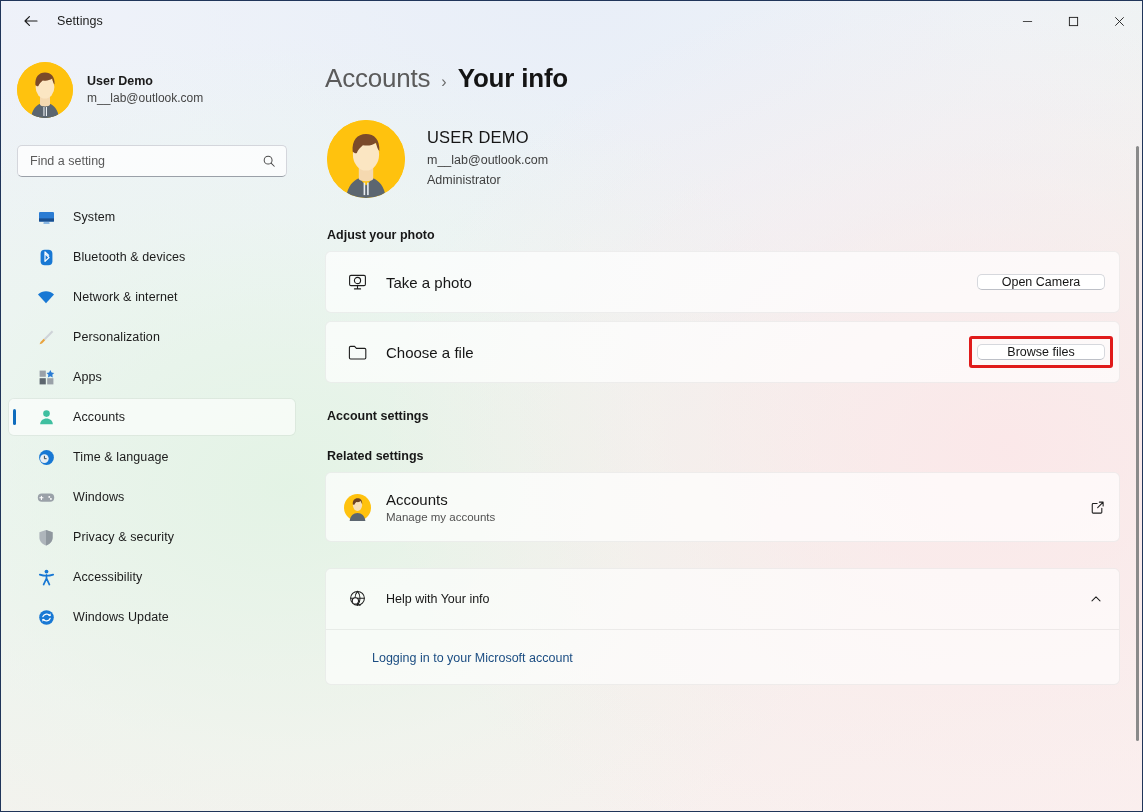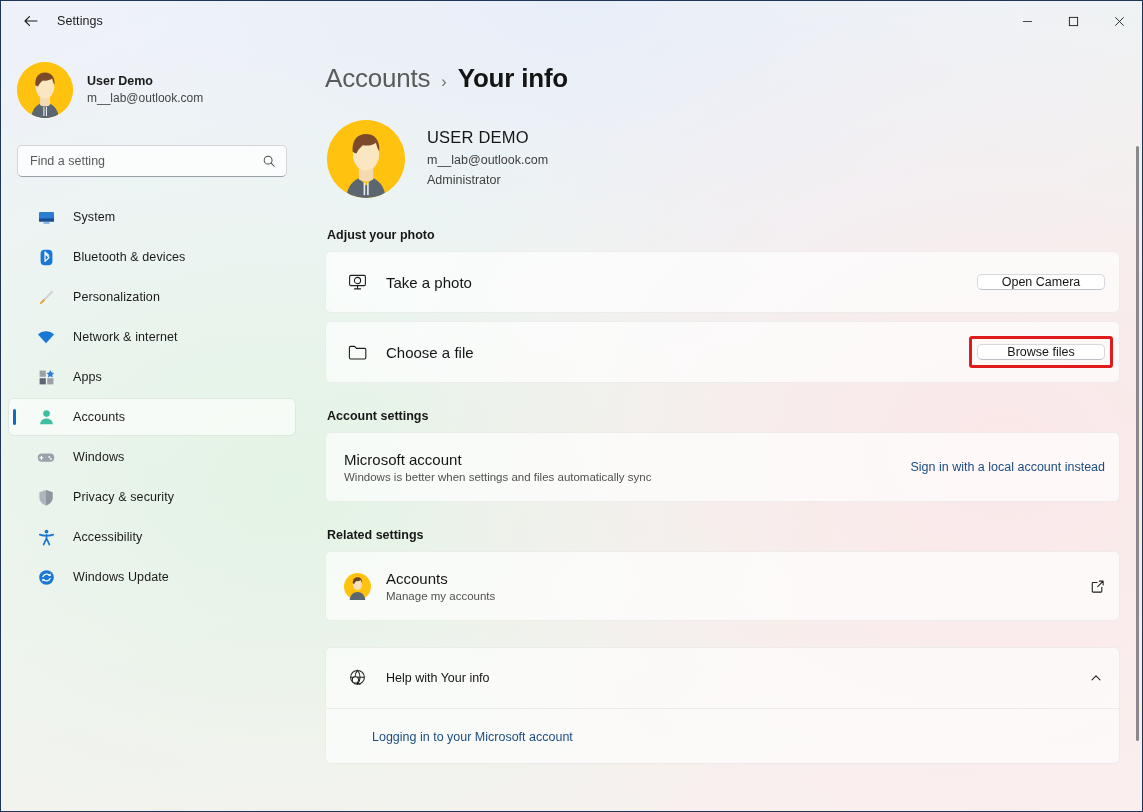"Personalization" div.nav-item { order: before "Network & internet" -> after "Network & internet" }
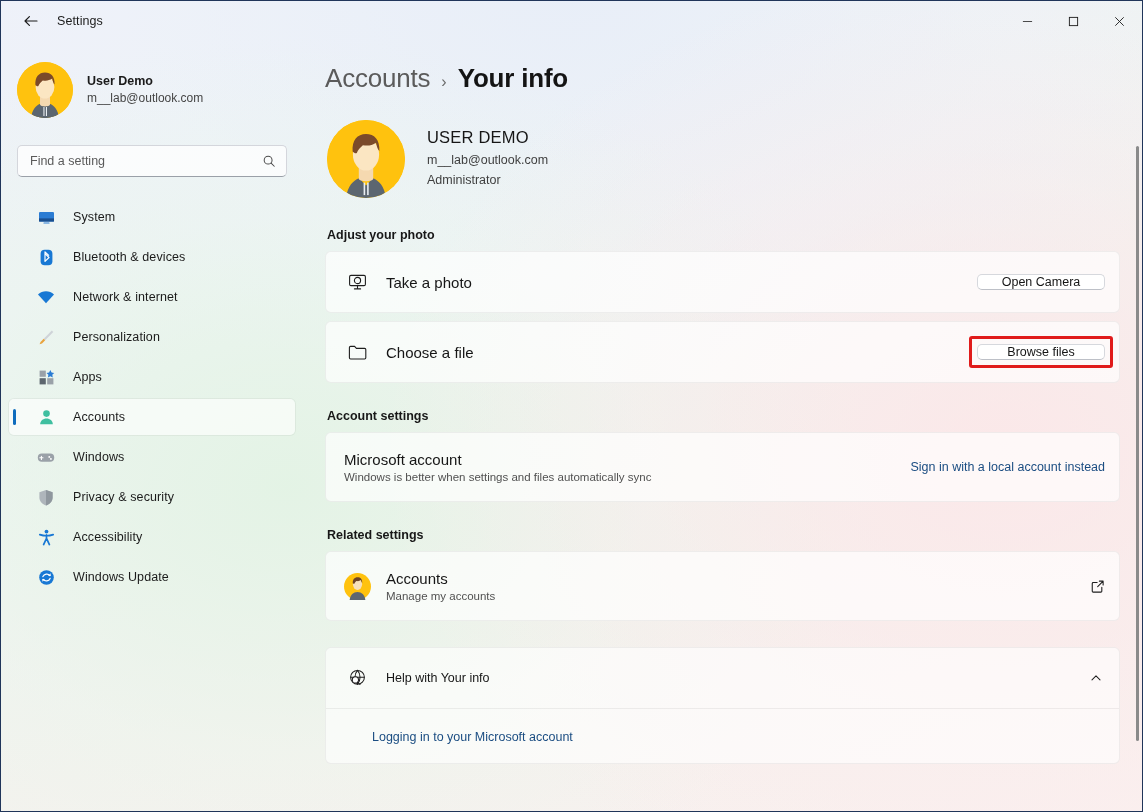"Time & language" div.nav-item { html: none -> <div> <span> <svg> <circle></circle> <path></path> <circle></circle> <path></path> </svg> </span> <span>Time &amp; language</span> </div> }
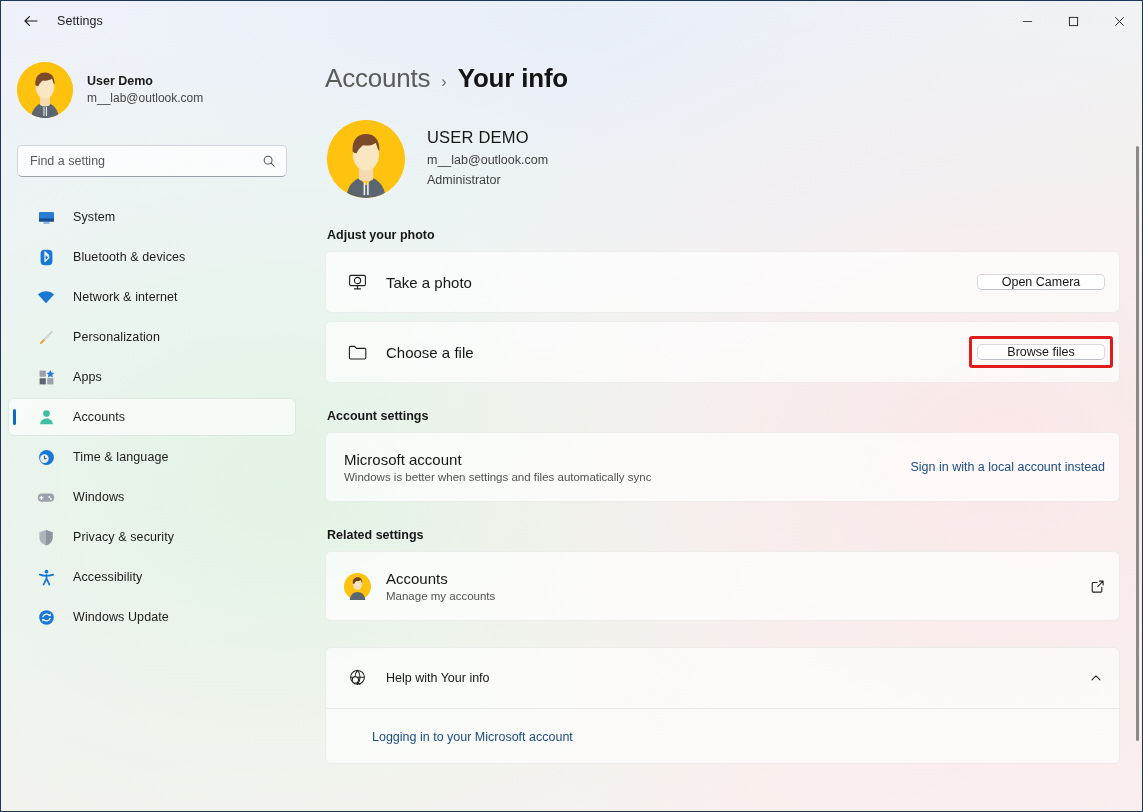"Microsoft account" div.card { html: <div> <div> <div>Microsoft account</div> <div>Windows is better when settings and files automatically sync</div> </div> <div> <a>Sign in with a local account instead</a> </div> </div> -> none }
